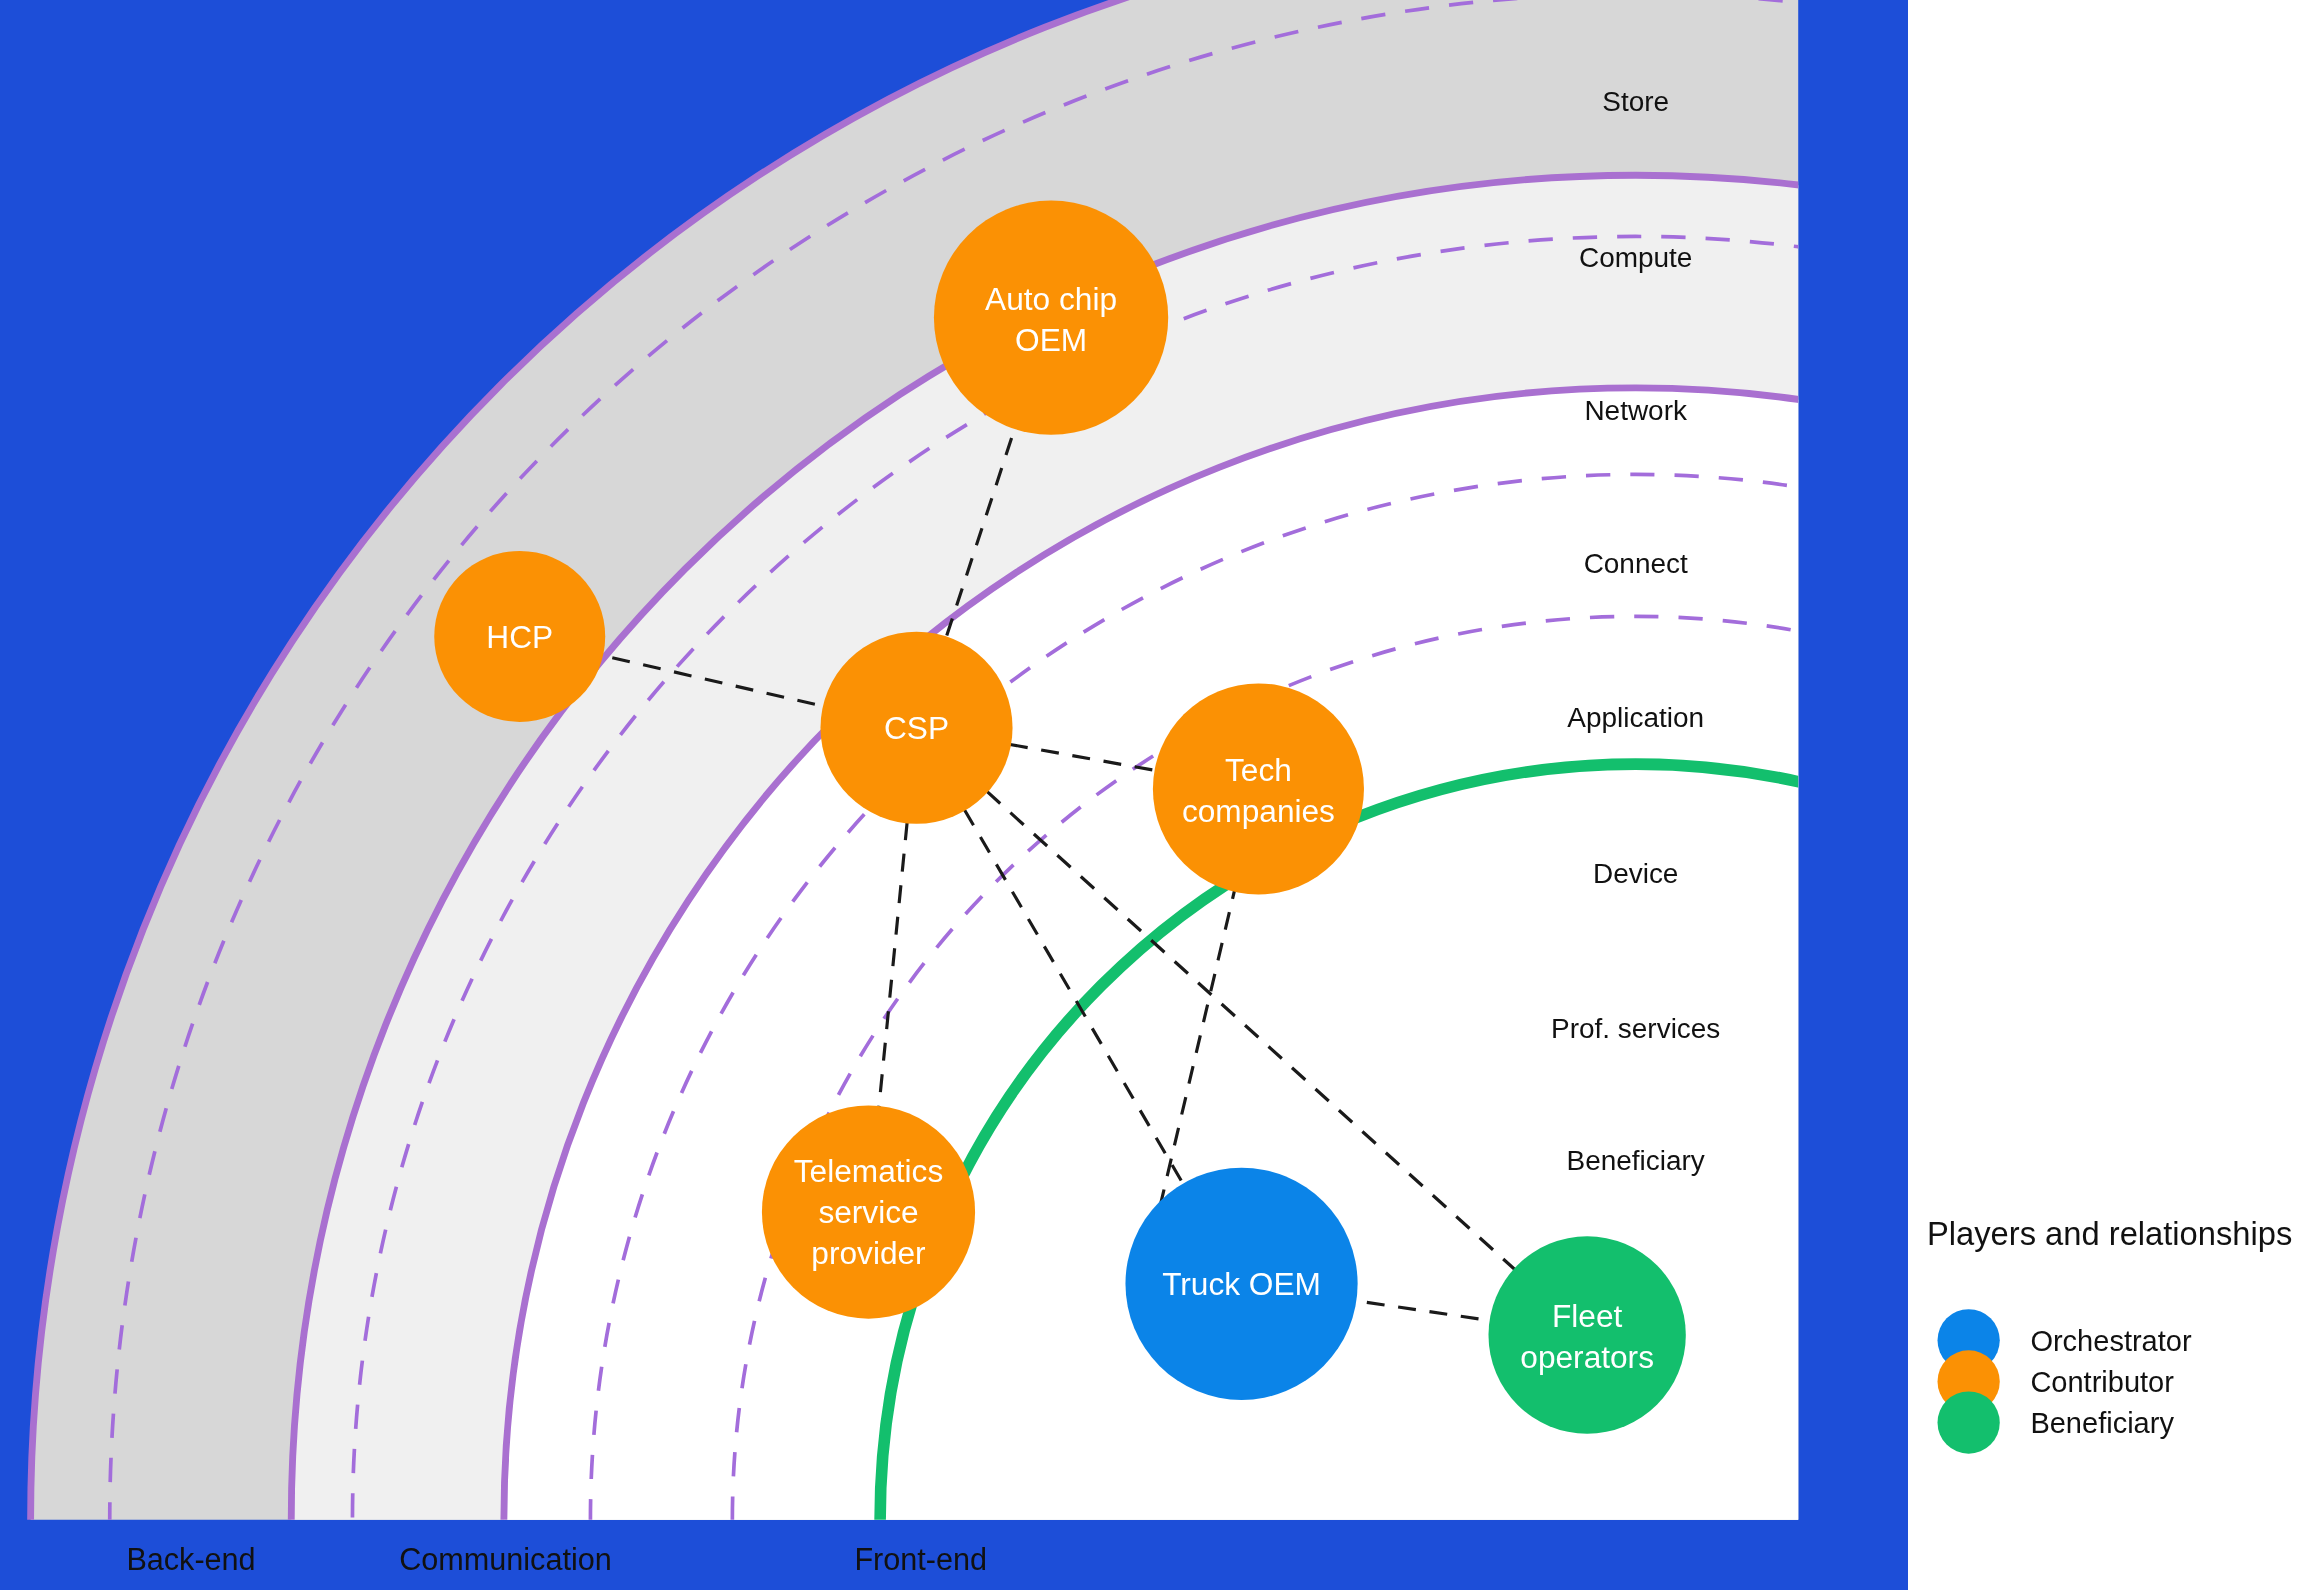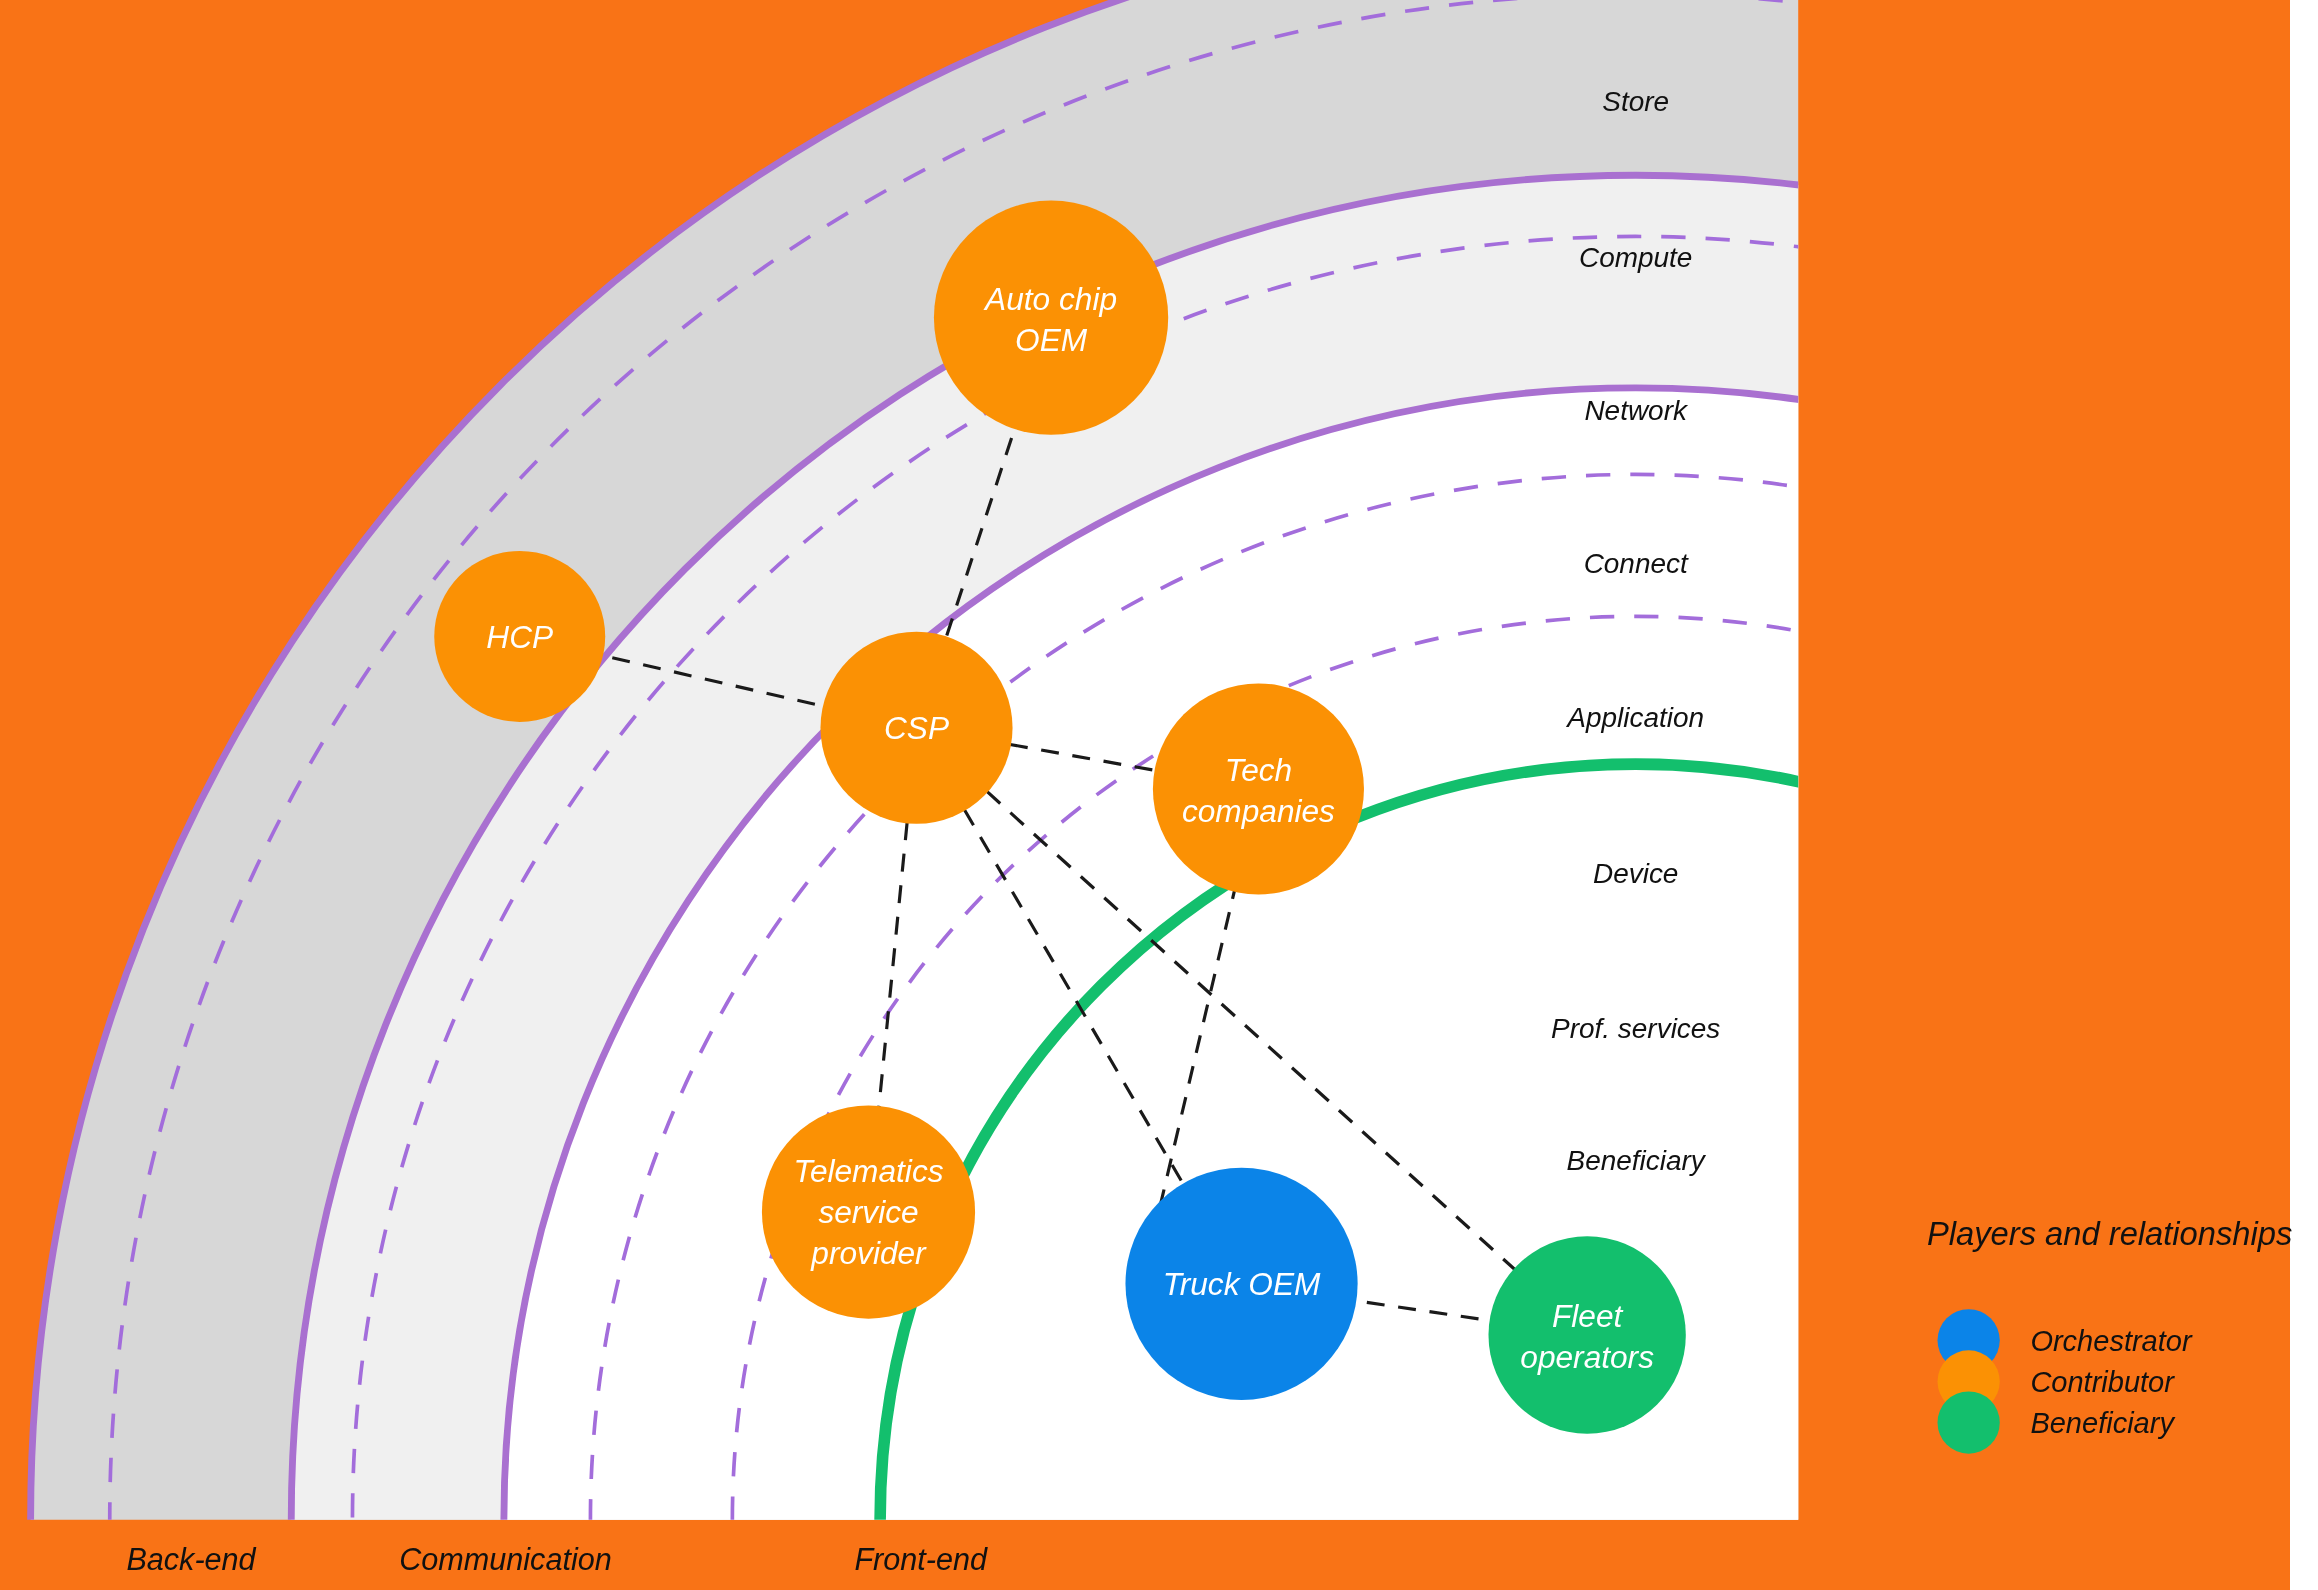"Store" #stage { background: #f97316 -> #1d4ed8; font-style: italic -> none; width: 2290px -> 1908px }
